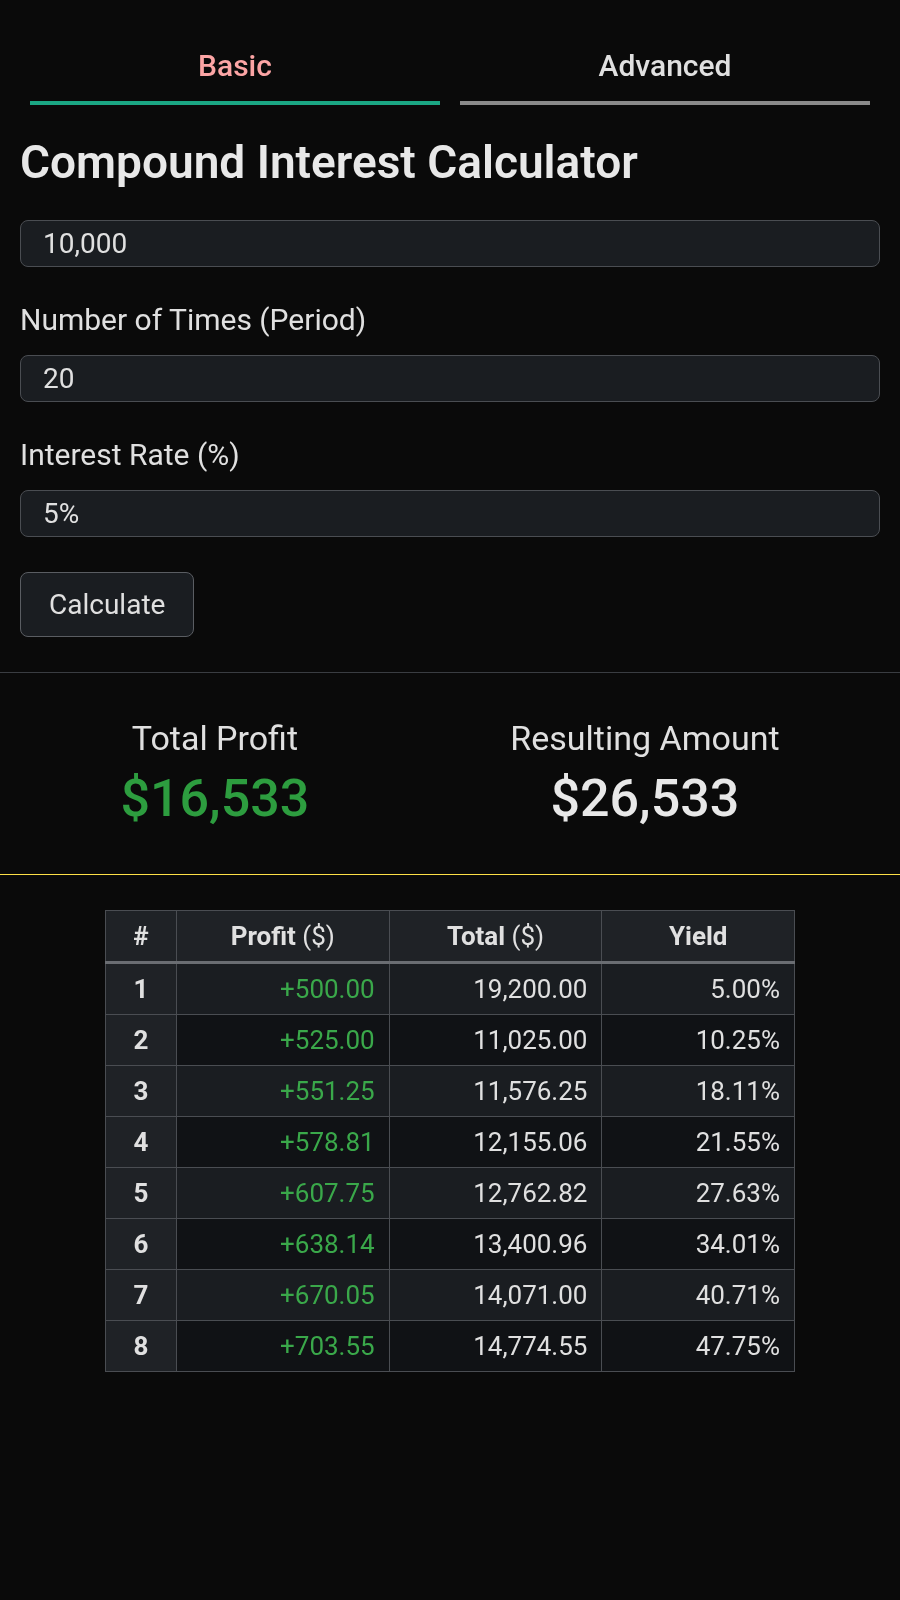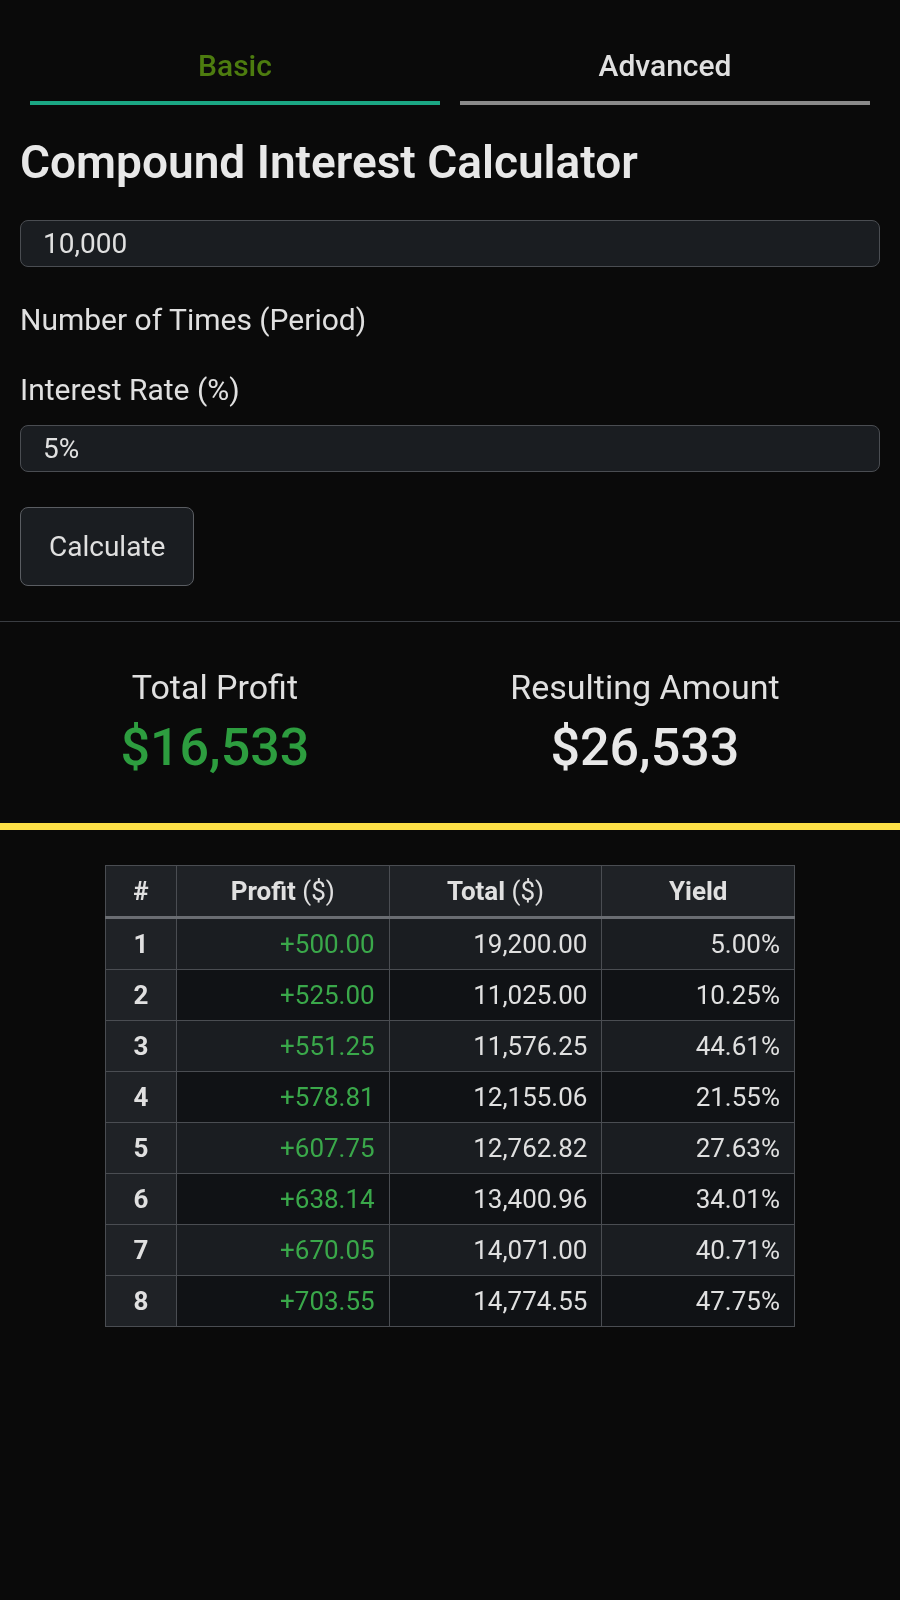"Basic" .tab.active { color: #4d7c0f -> #fca5a5 }
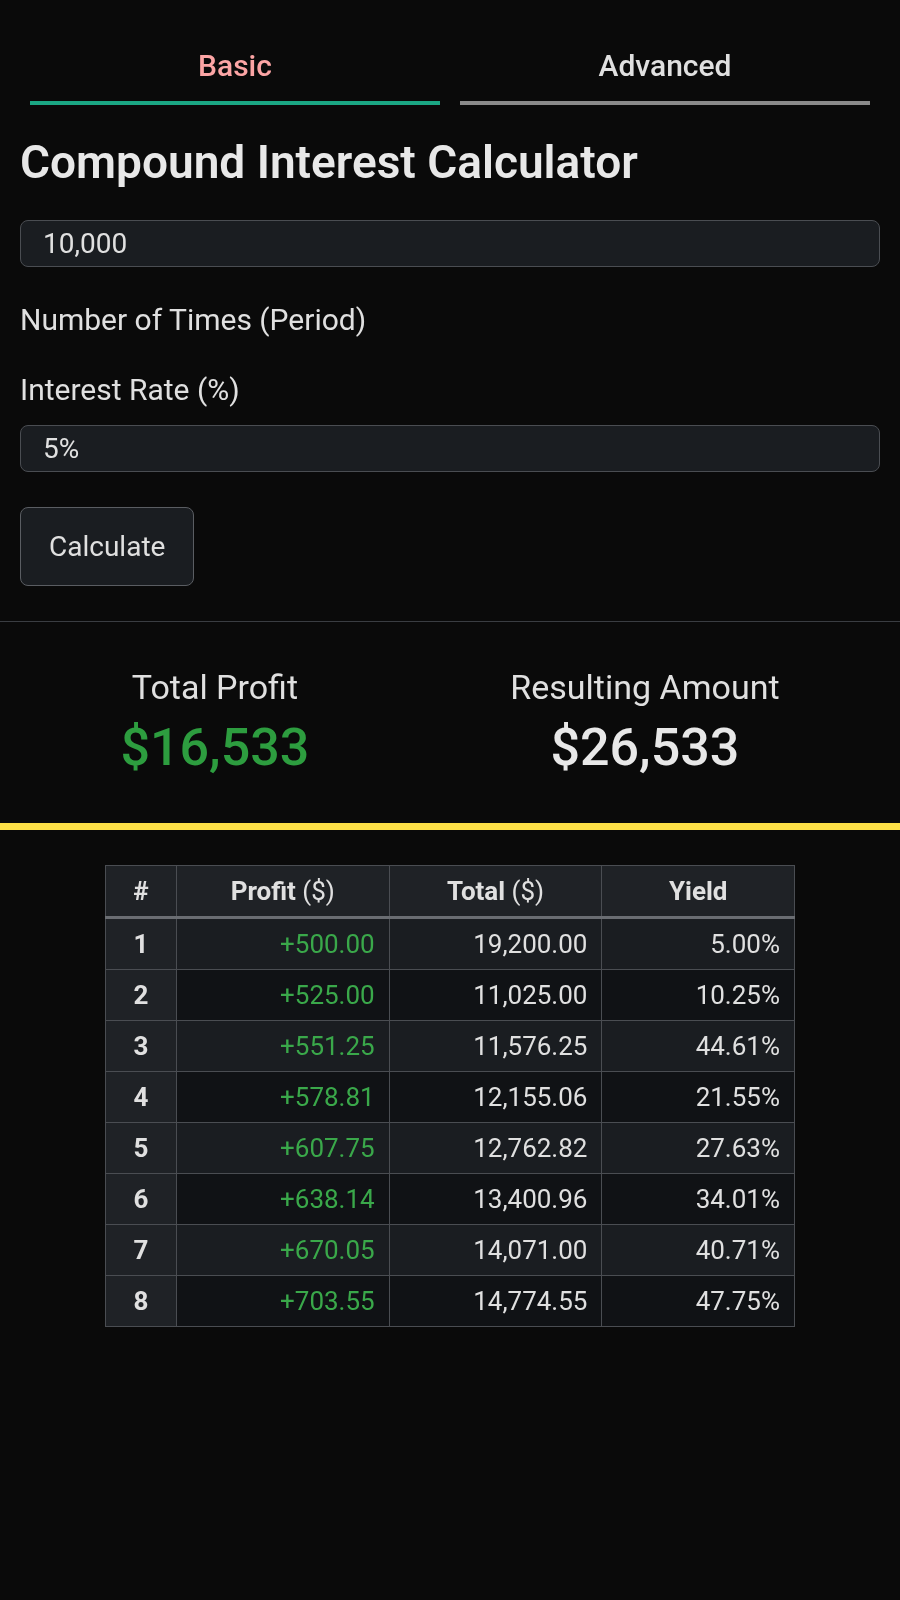"20" input.field-input { html: none -> <input> }
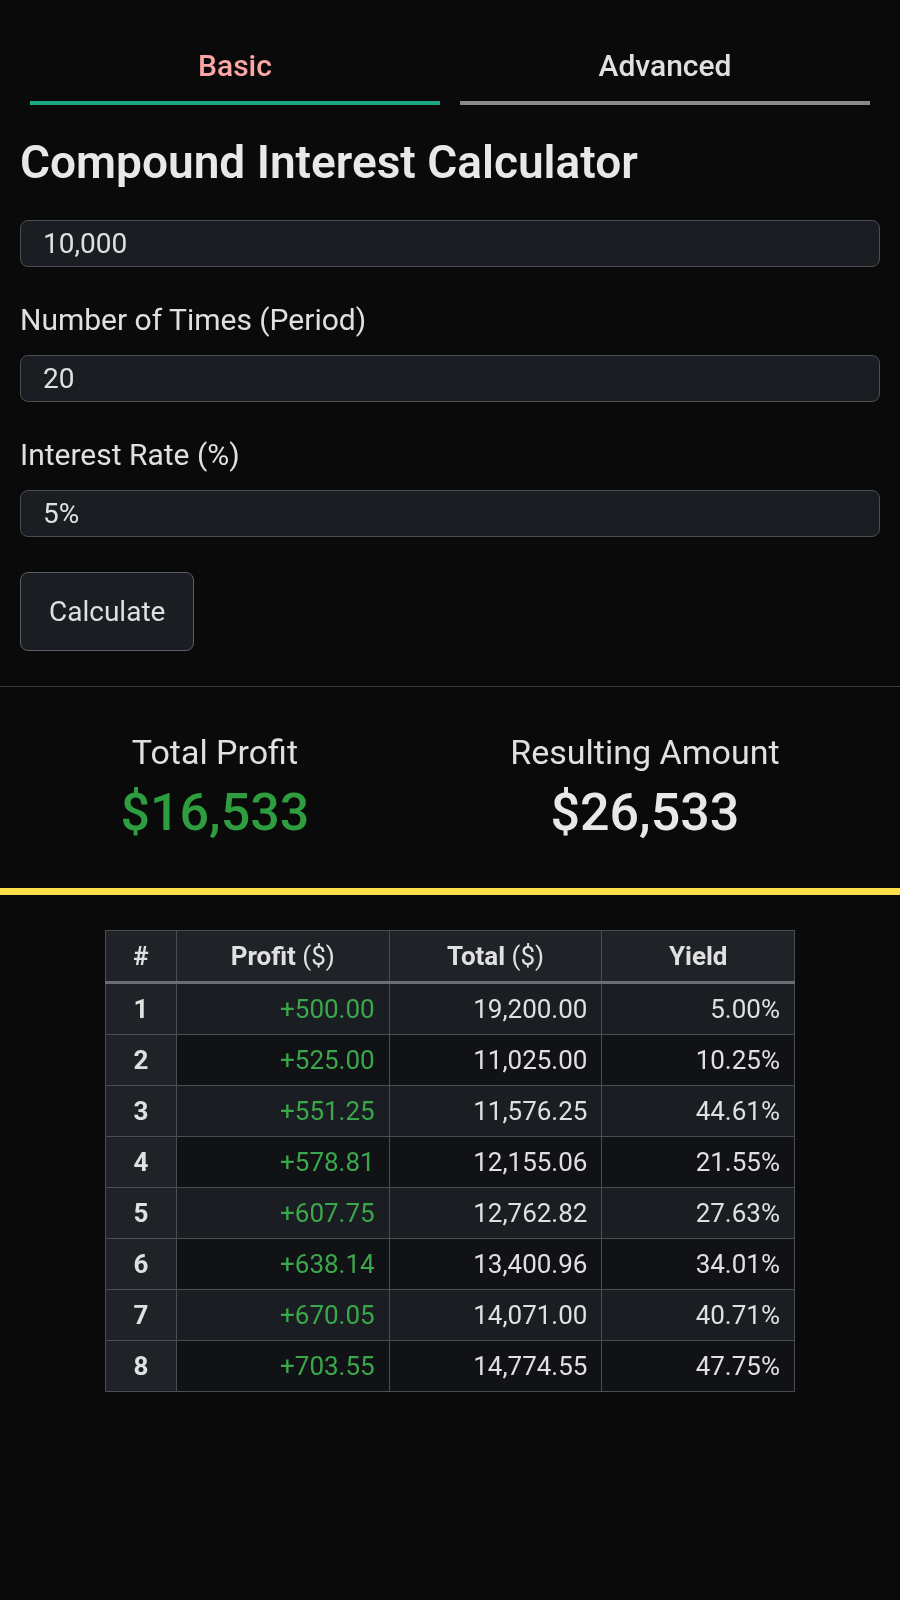"Calculate" .calculate-btn { padding: 22px 28px -> 15px 28px }
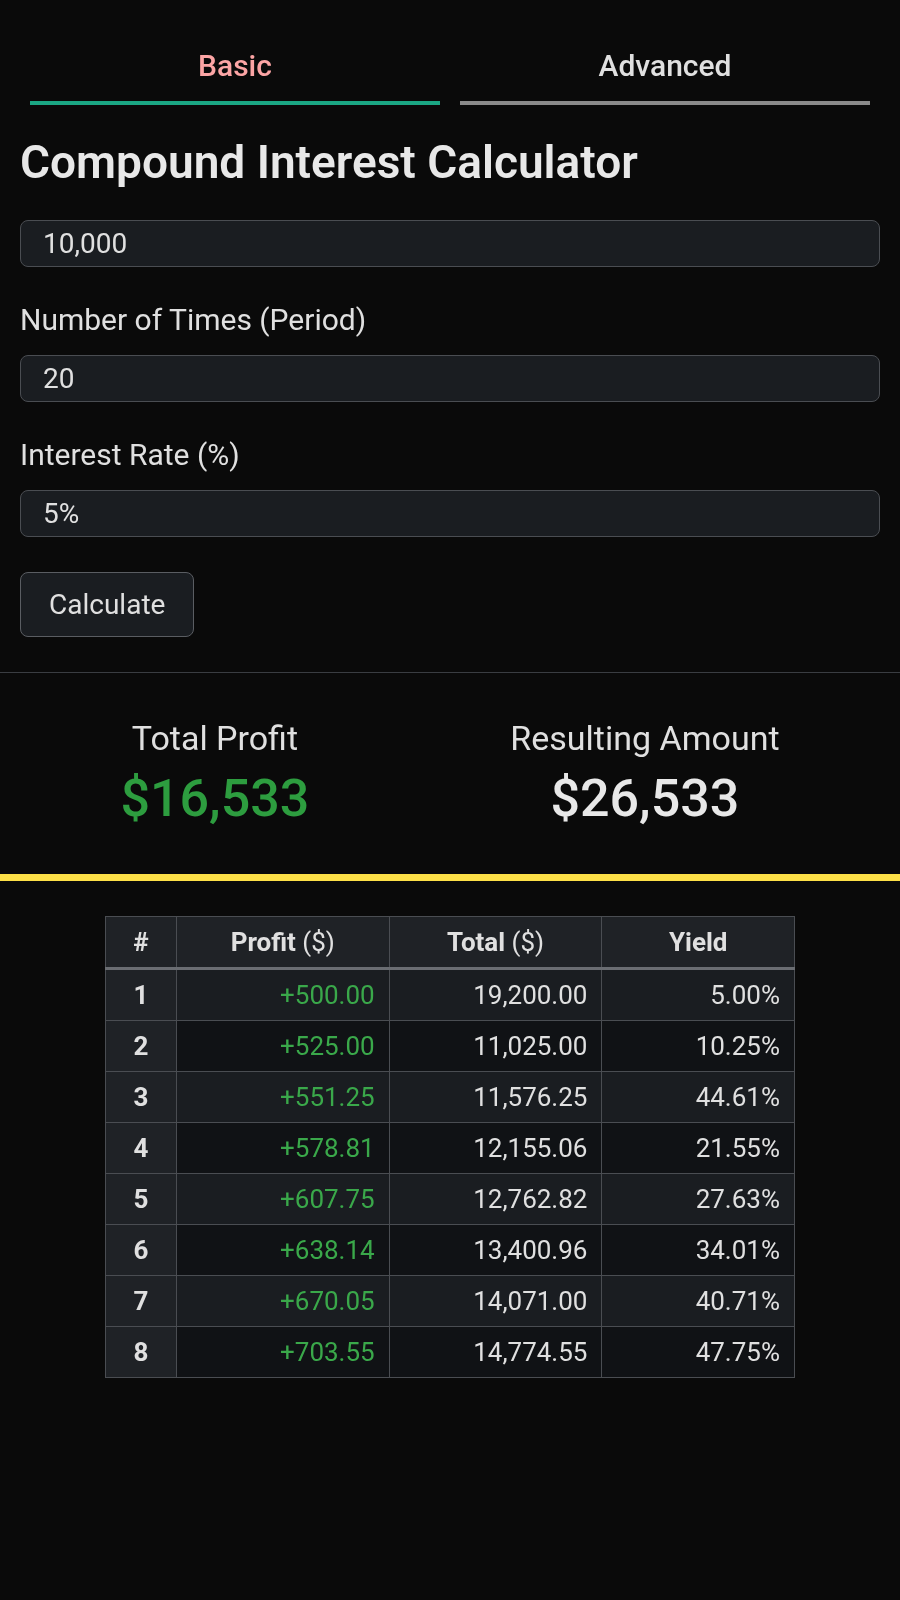"Total Profit" .summary { border-bottom: 7px solid #fde047 -> 1px solid #fde047 }
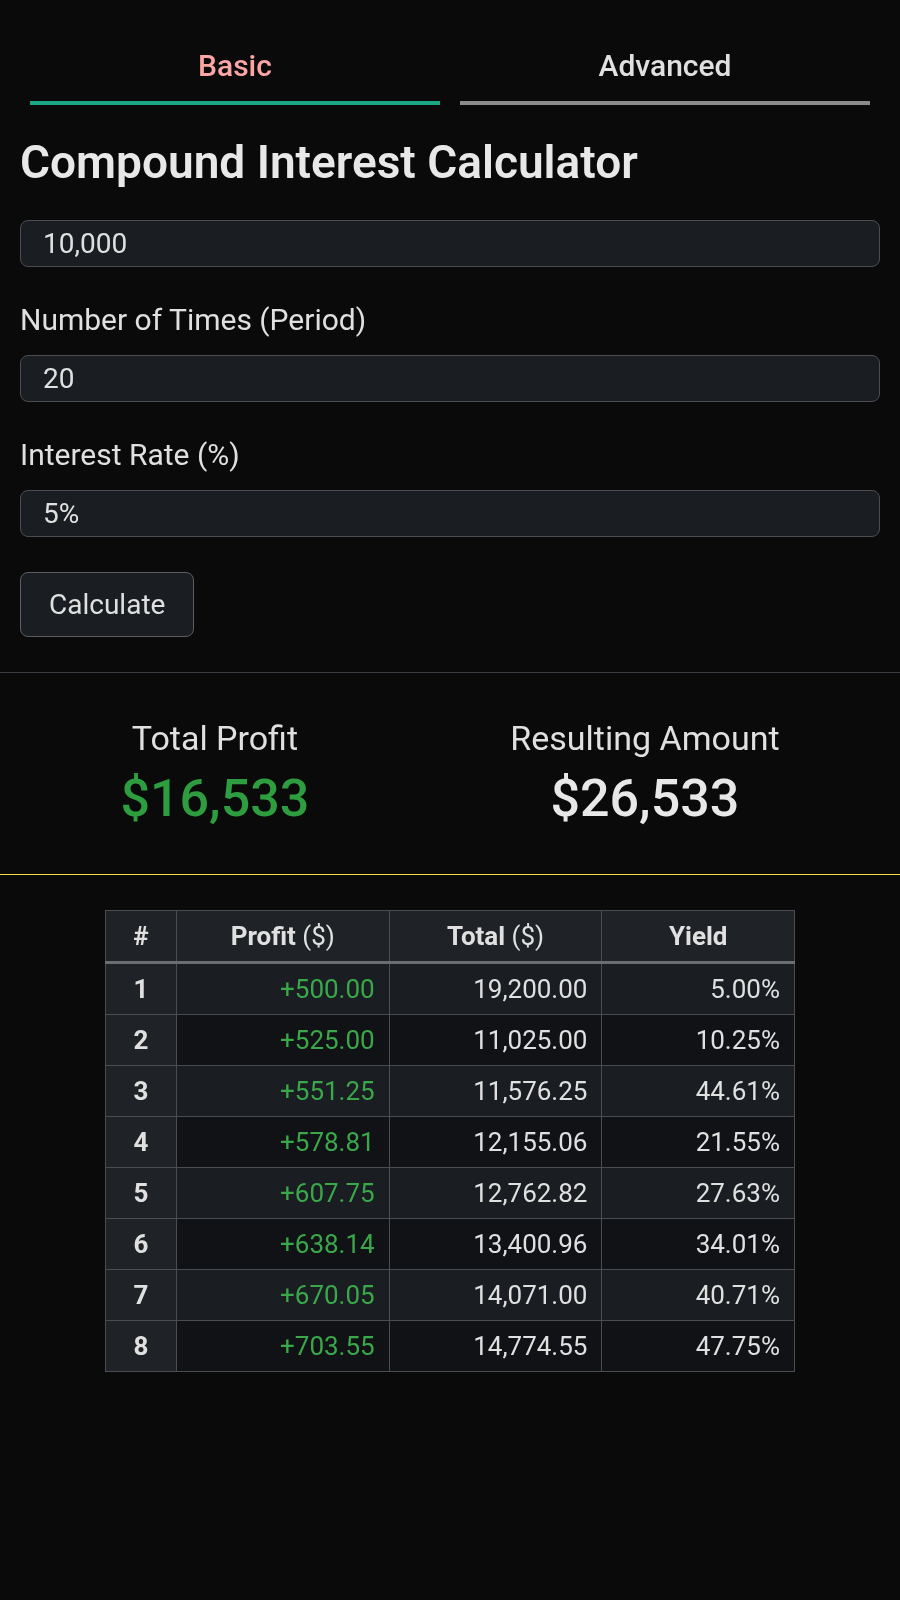"44.61%" td.yield-cell { text: 44.61% -> 18.11% }
